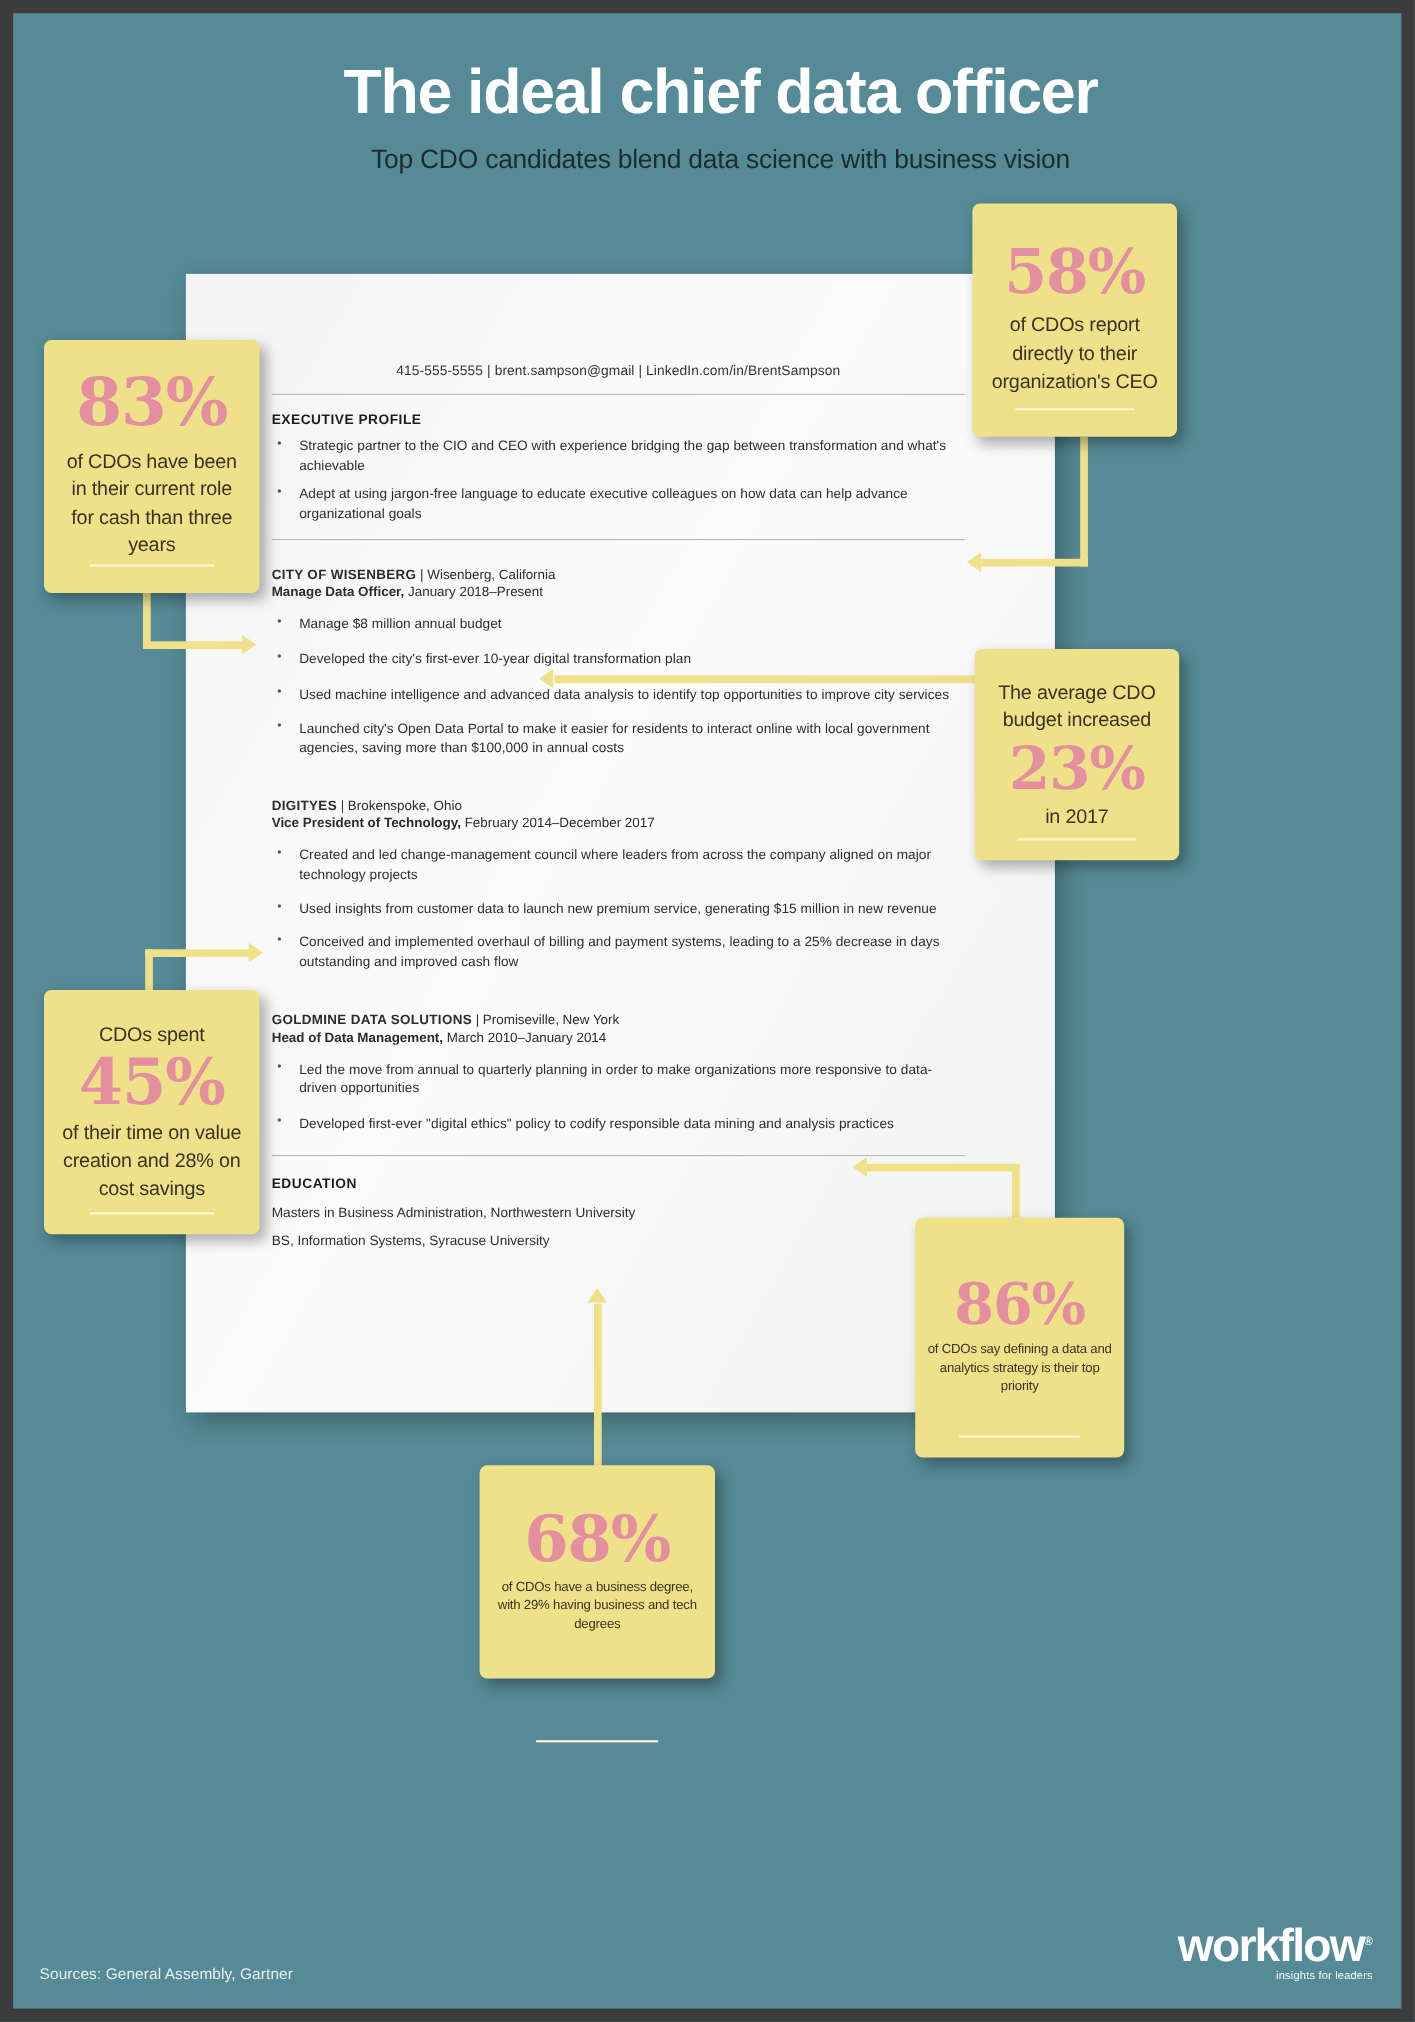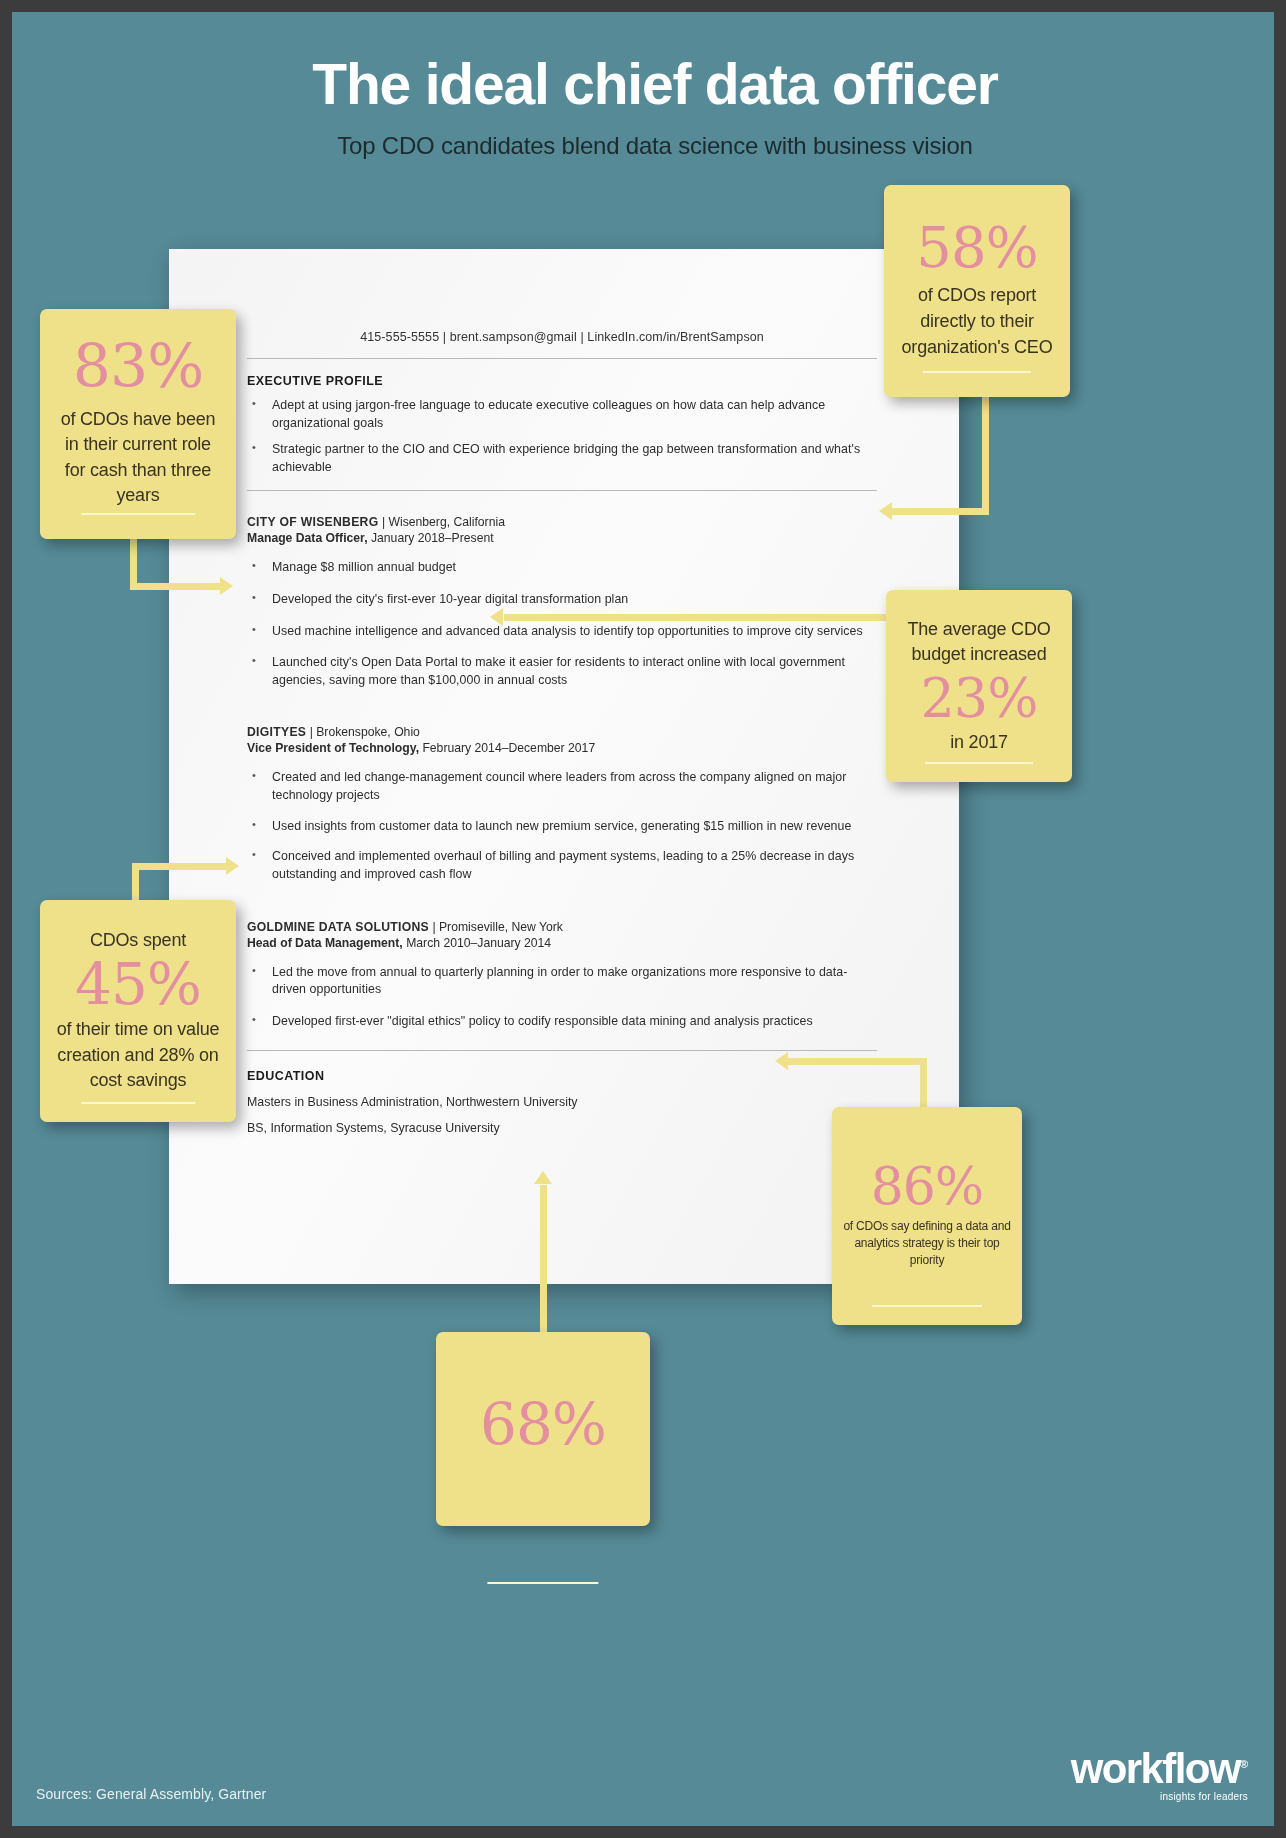"58%" .card .big { font-weight: normal -> bold }
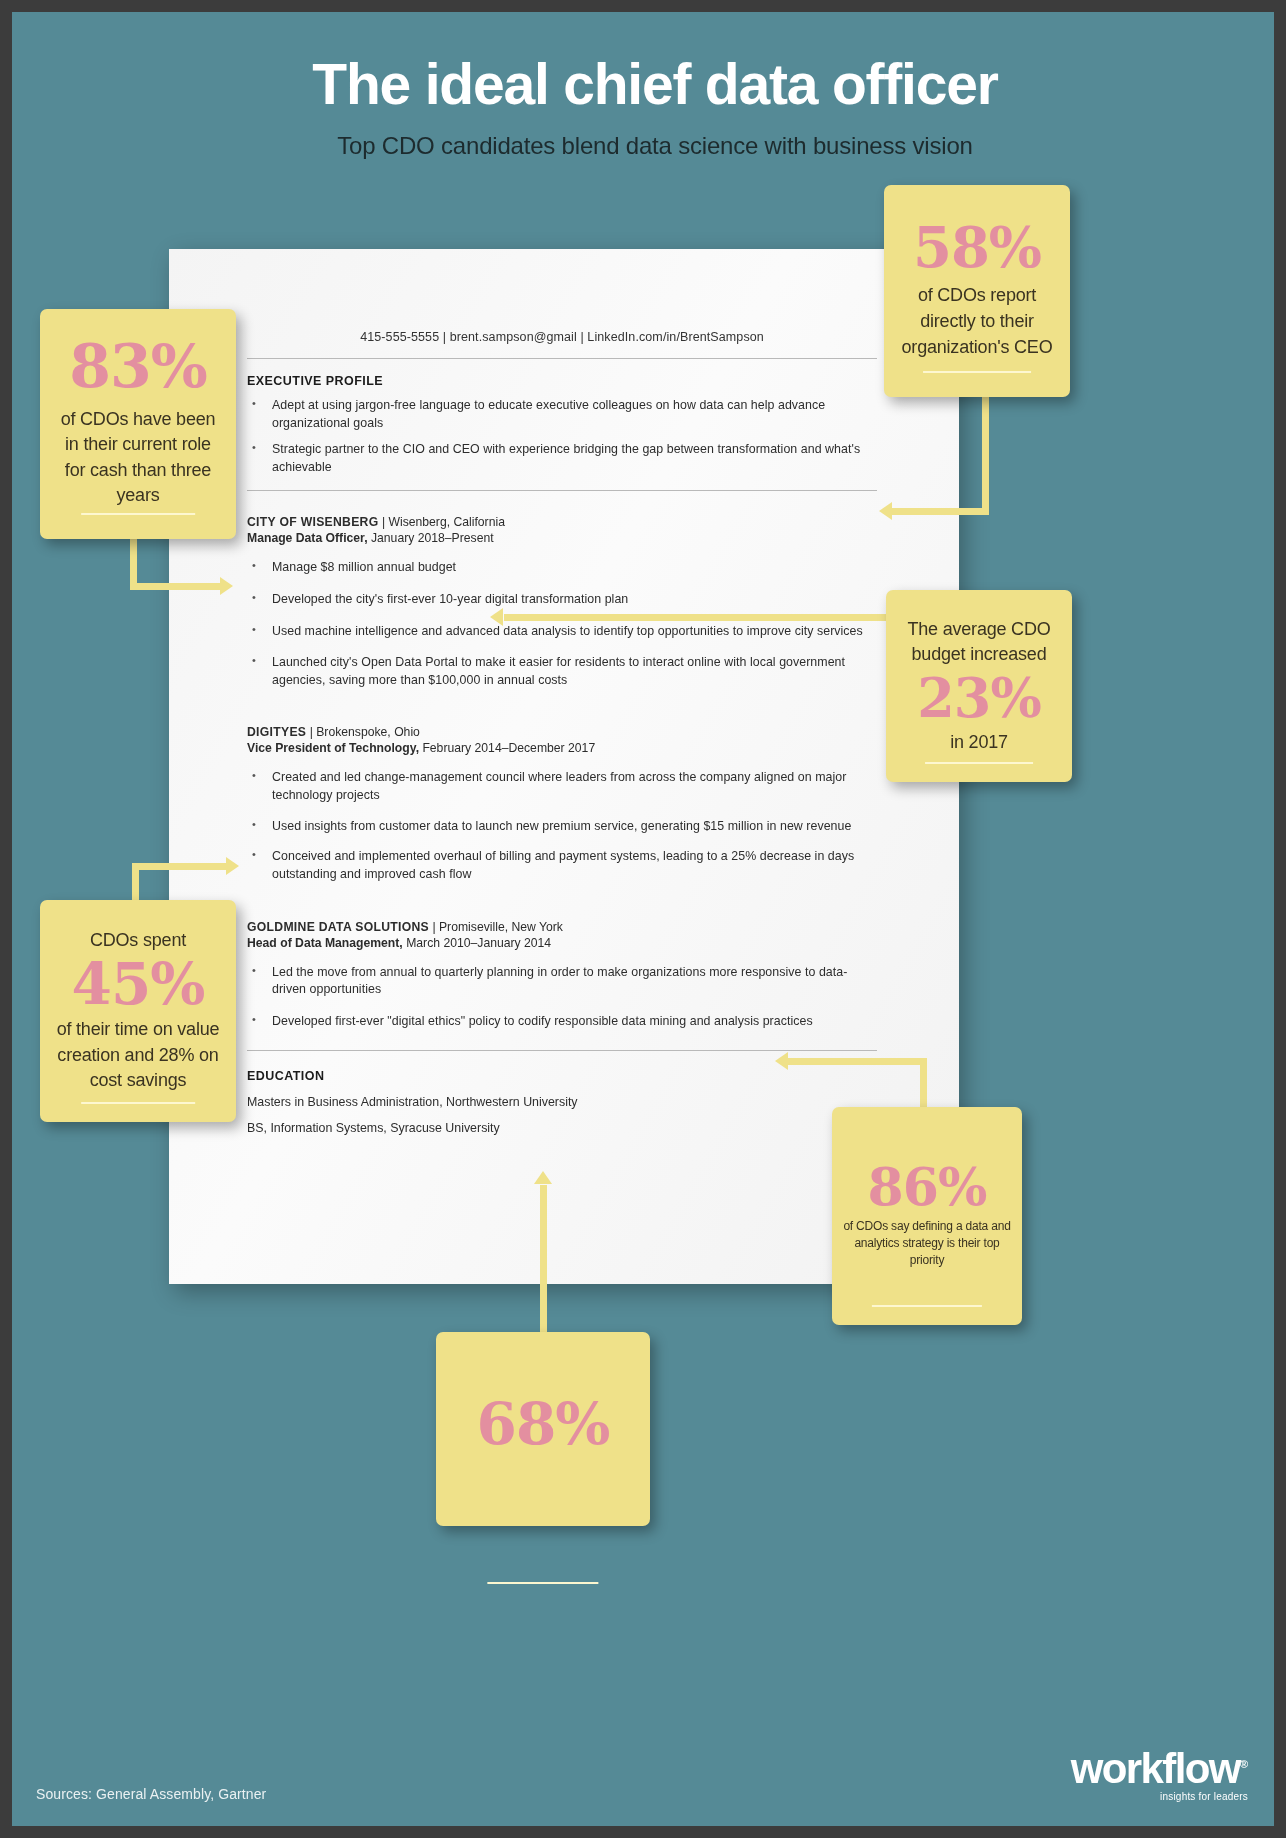"Adept at using jargon-free language" li { order: before "Strategic partner to the CIO" -> after "Strategic partner to the CIO" }
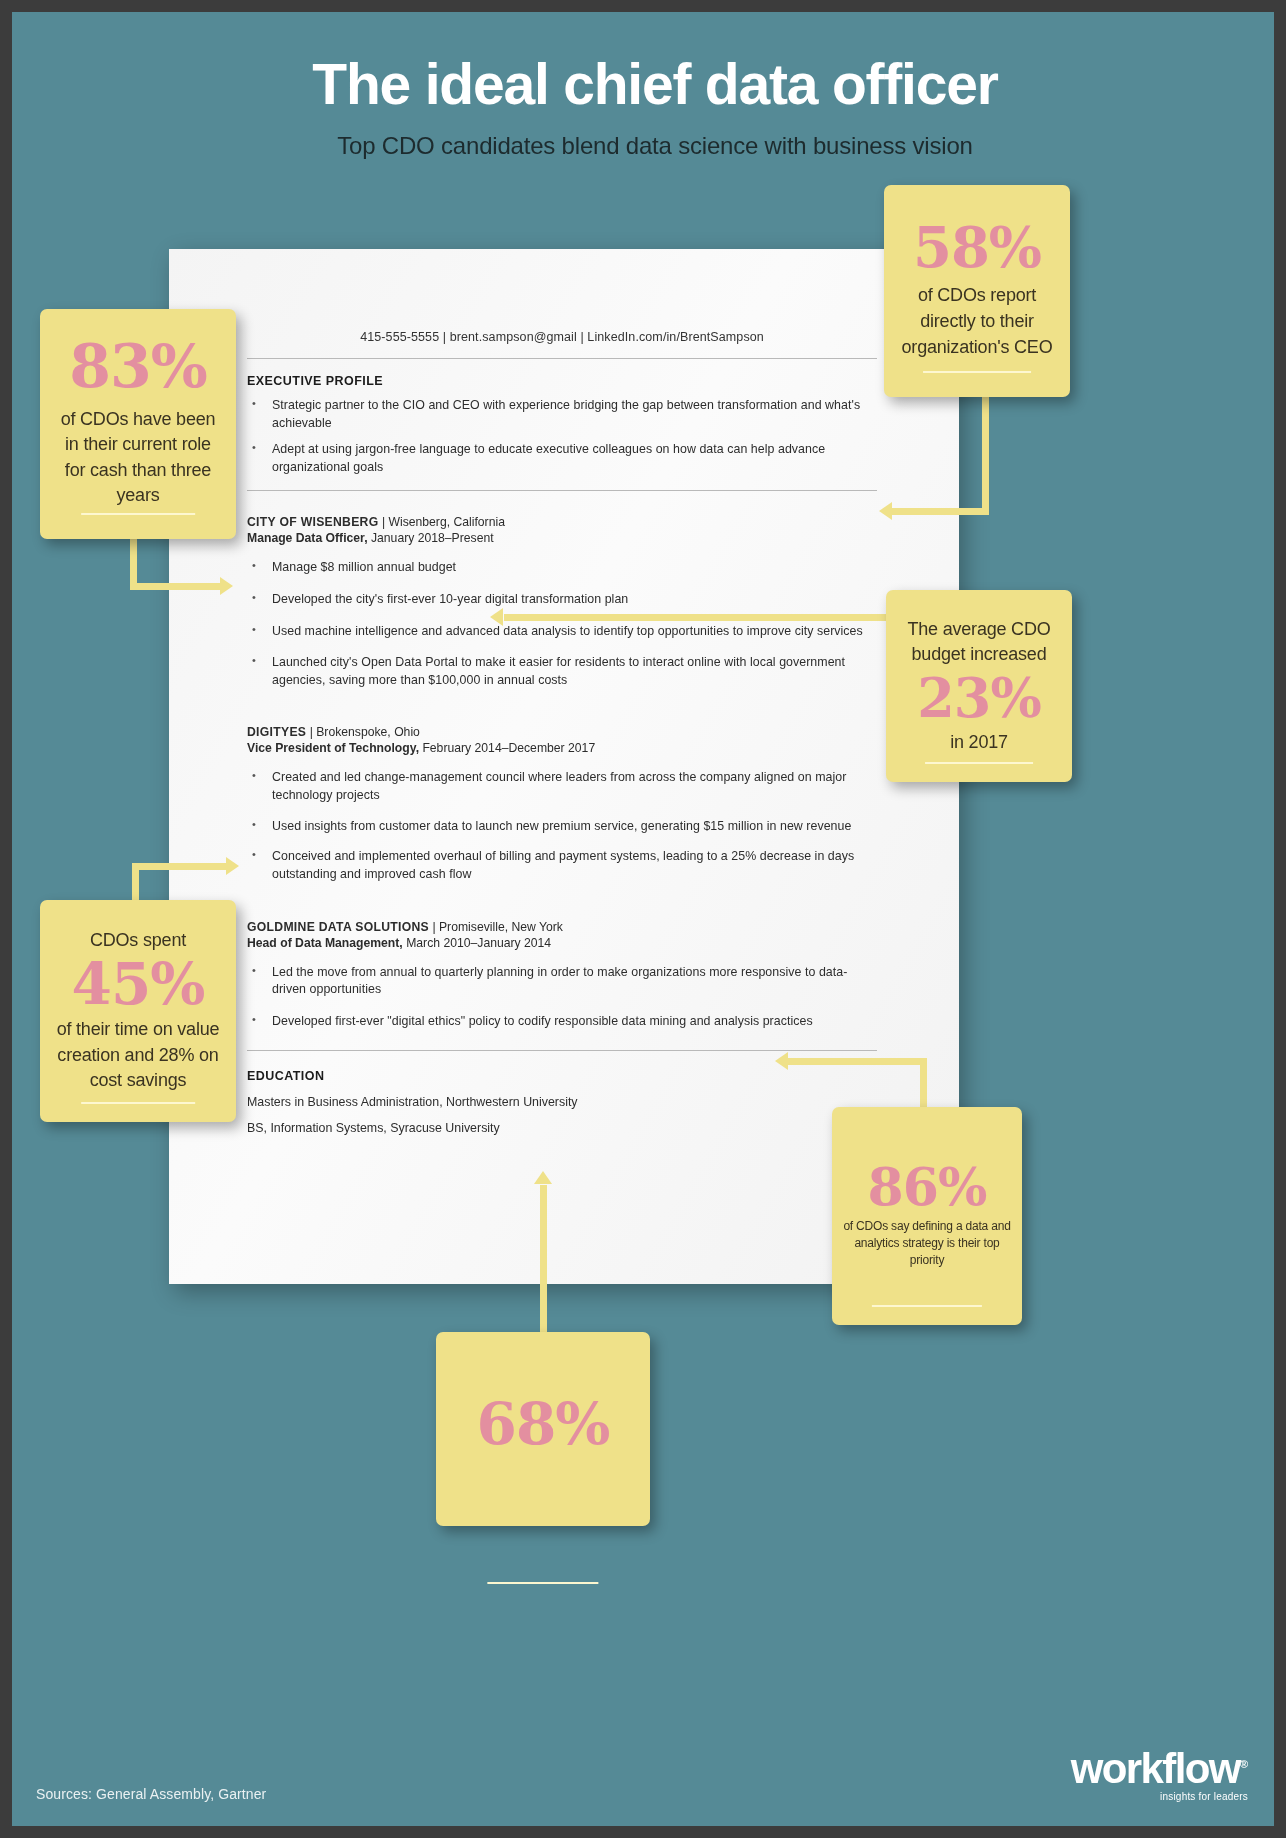"of CDOs have a business" div.cap { html: none -> <div>of CDOs have a business degree, with 29% having business and tech degrees</div> }
